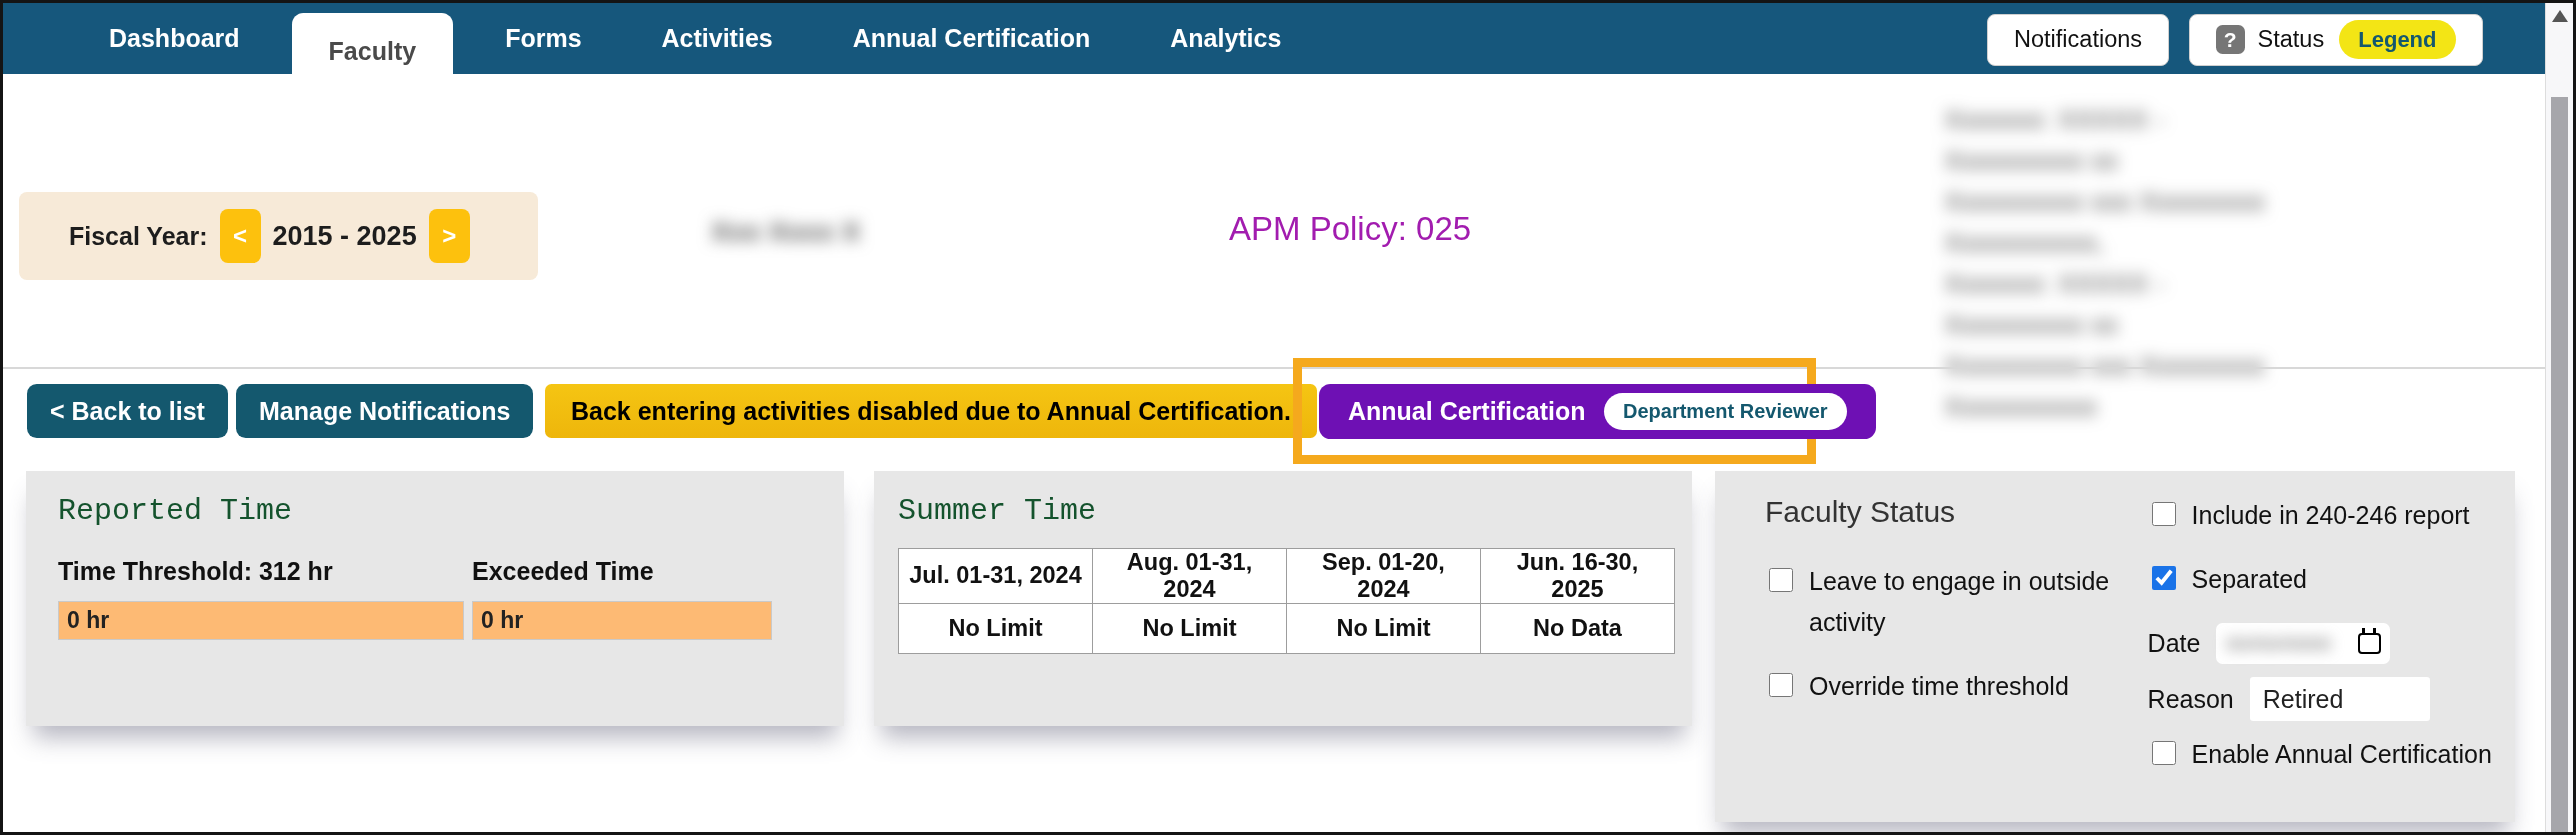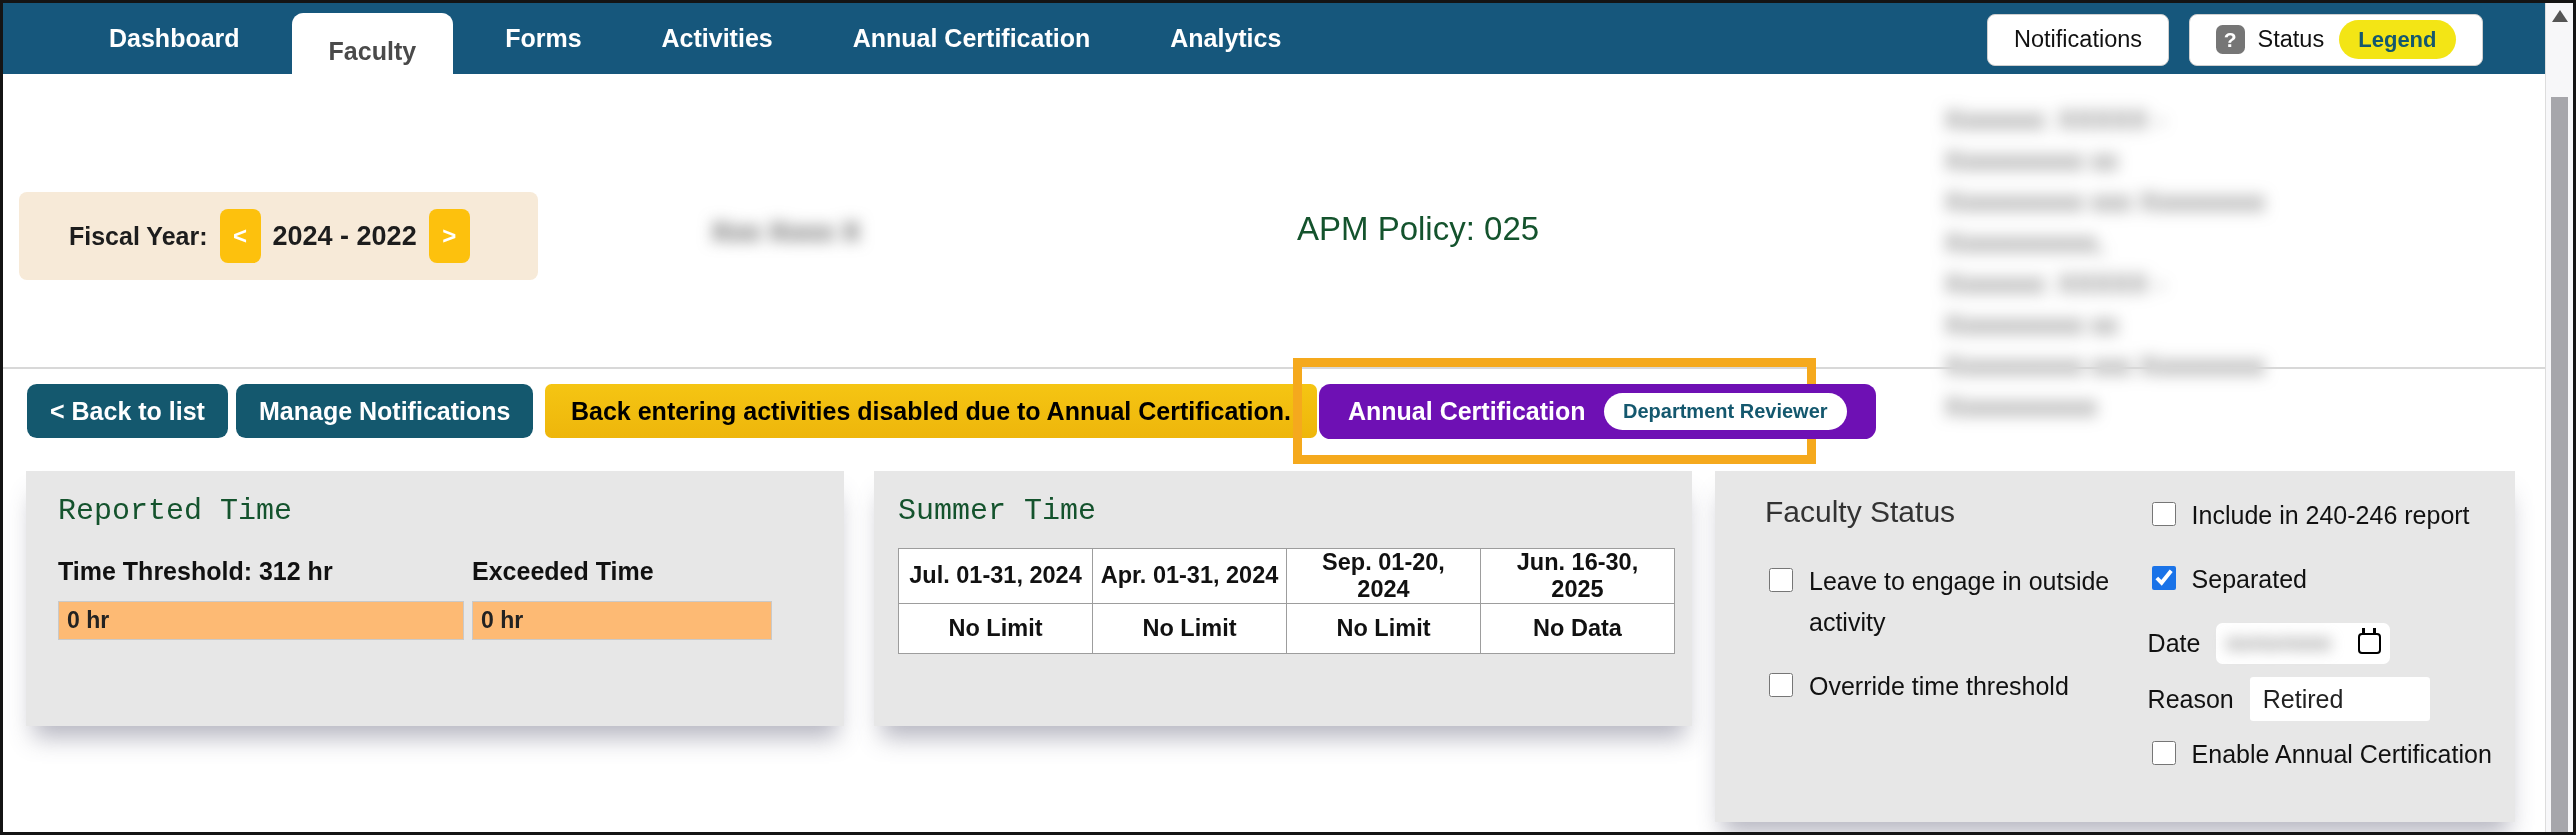"2024 - 2022" span.fy-value { text: 2024 - 2022 -> 2015 - 2025 }
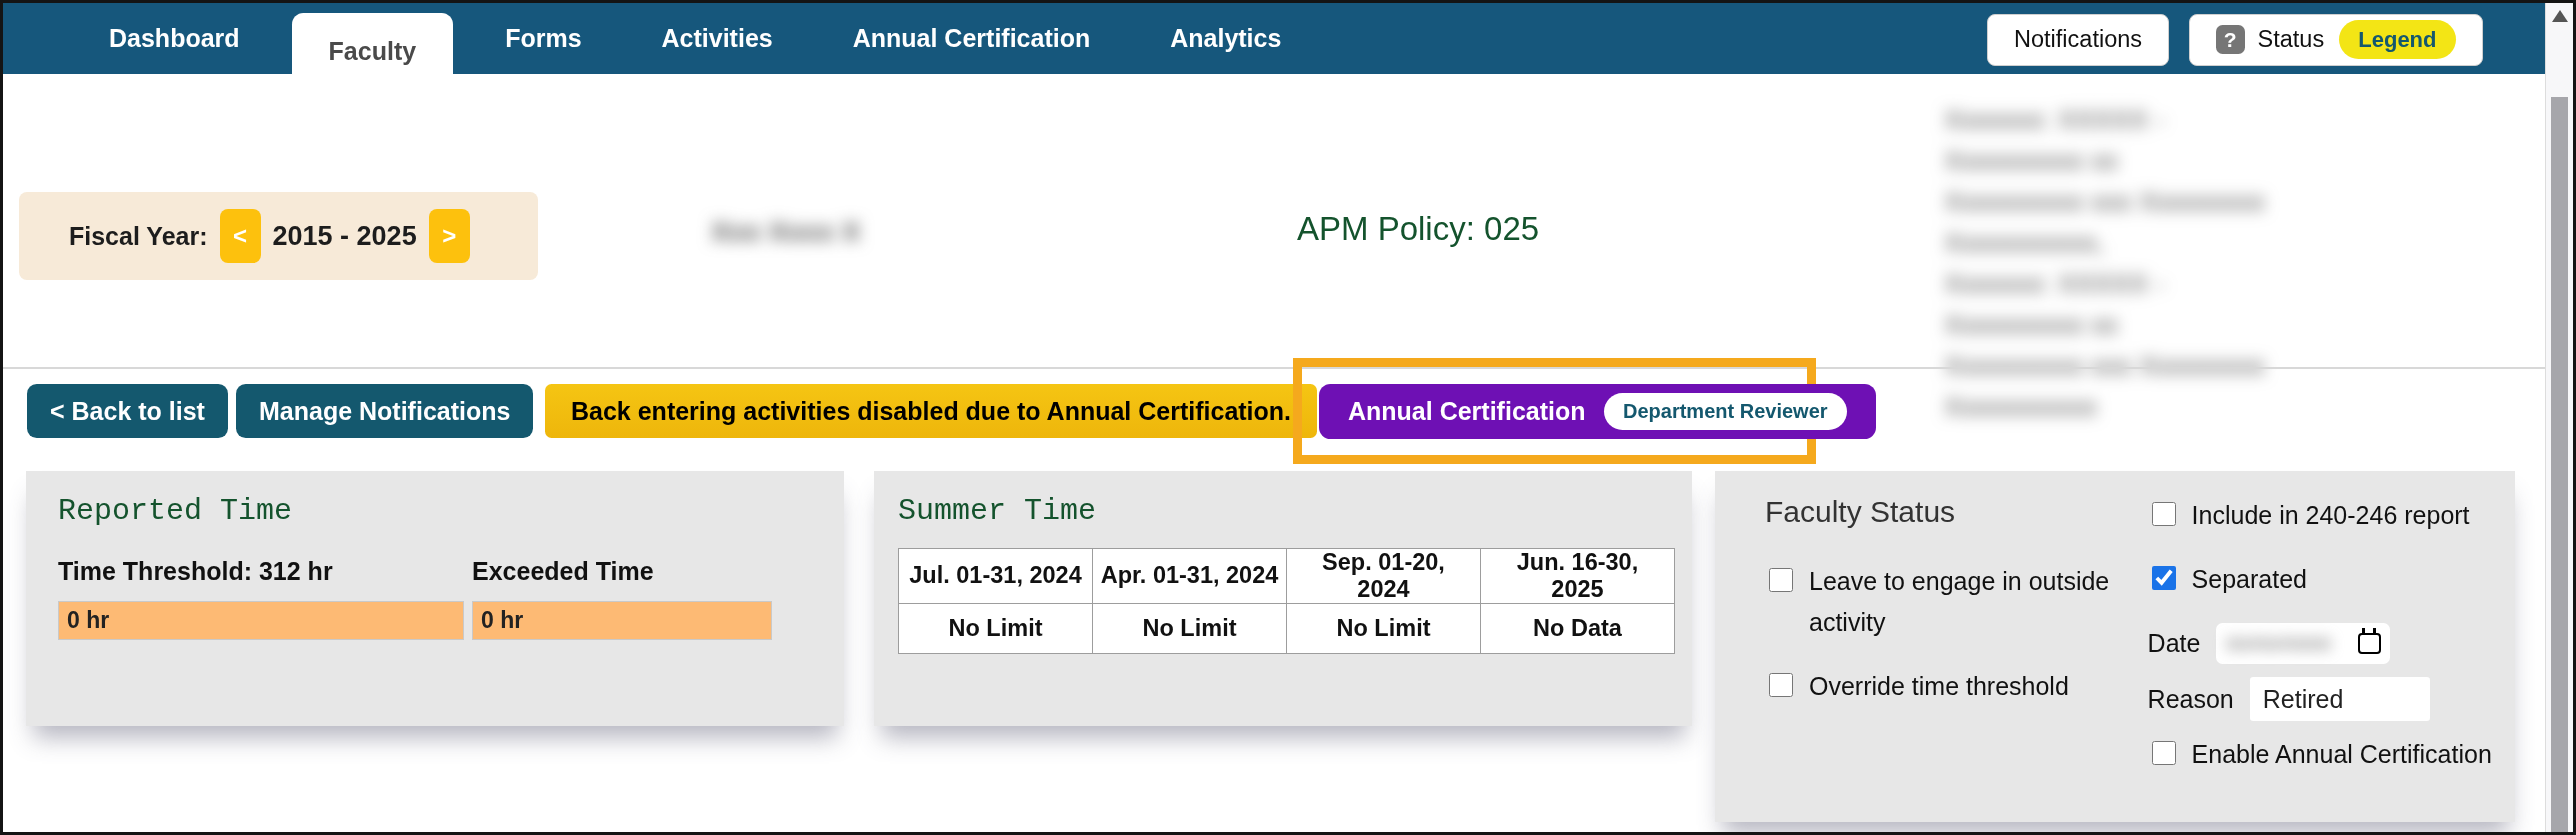"APM Policy: 025" .apm { color: #14532d -> #a21caf; left: 1294px -> 1226px }
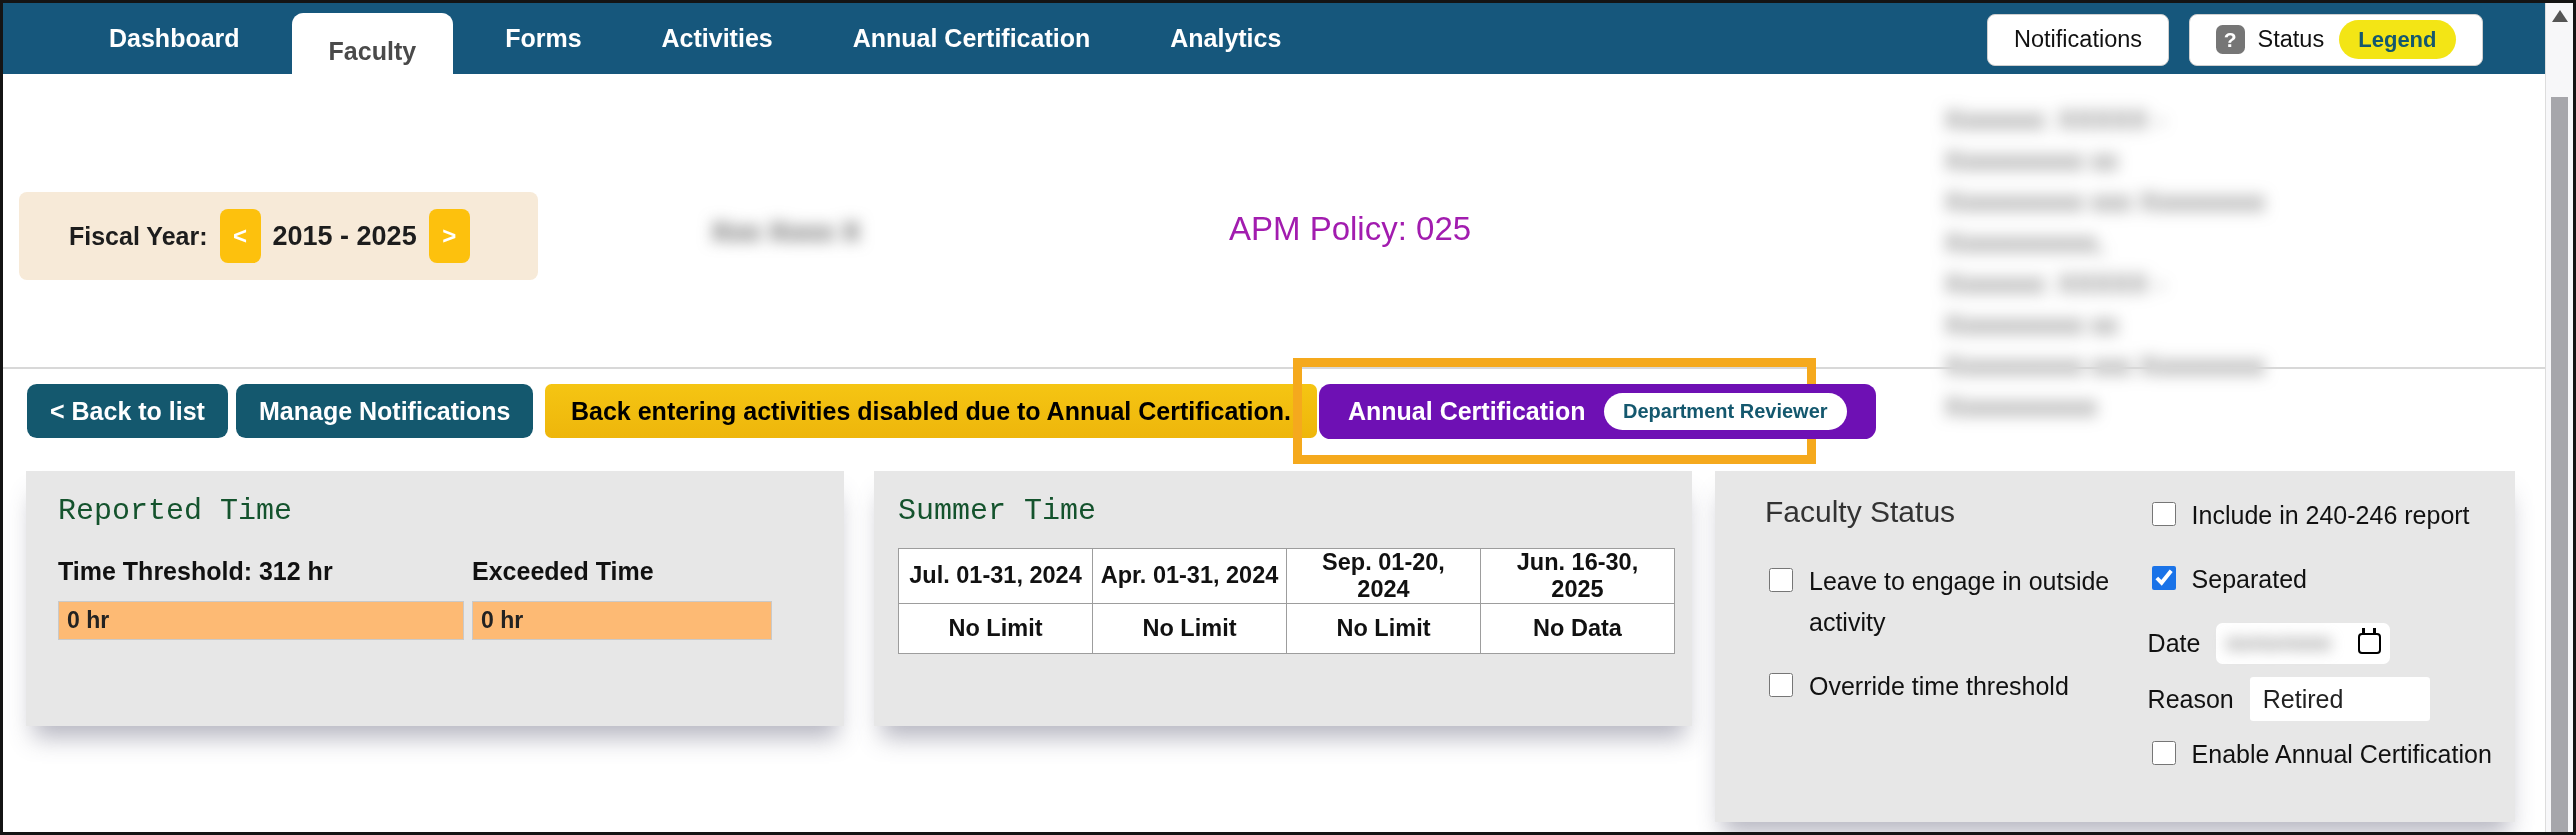"Apr. 01-31, 2024" th { text: Apr -> Aug }
